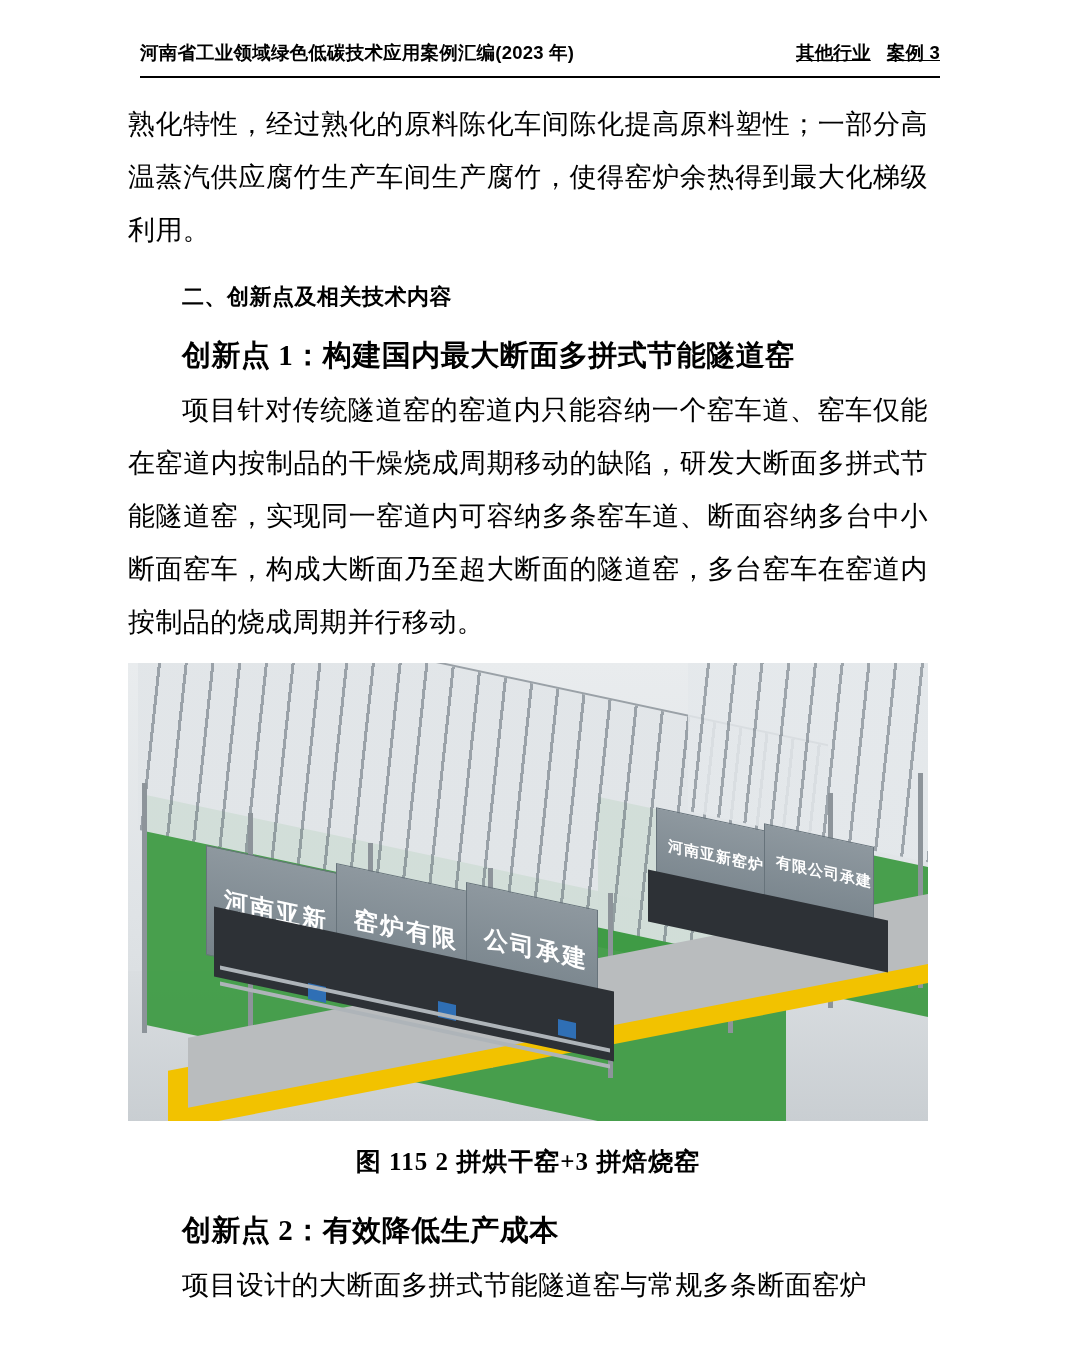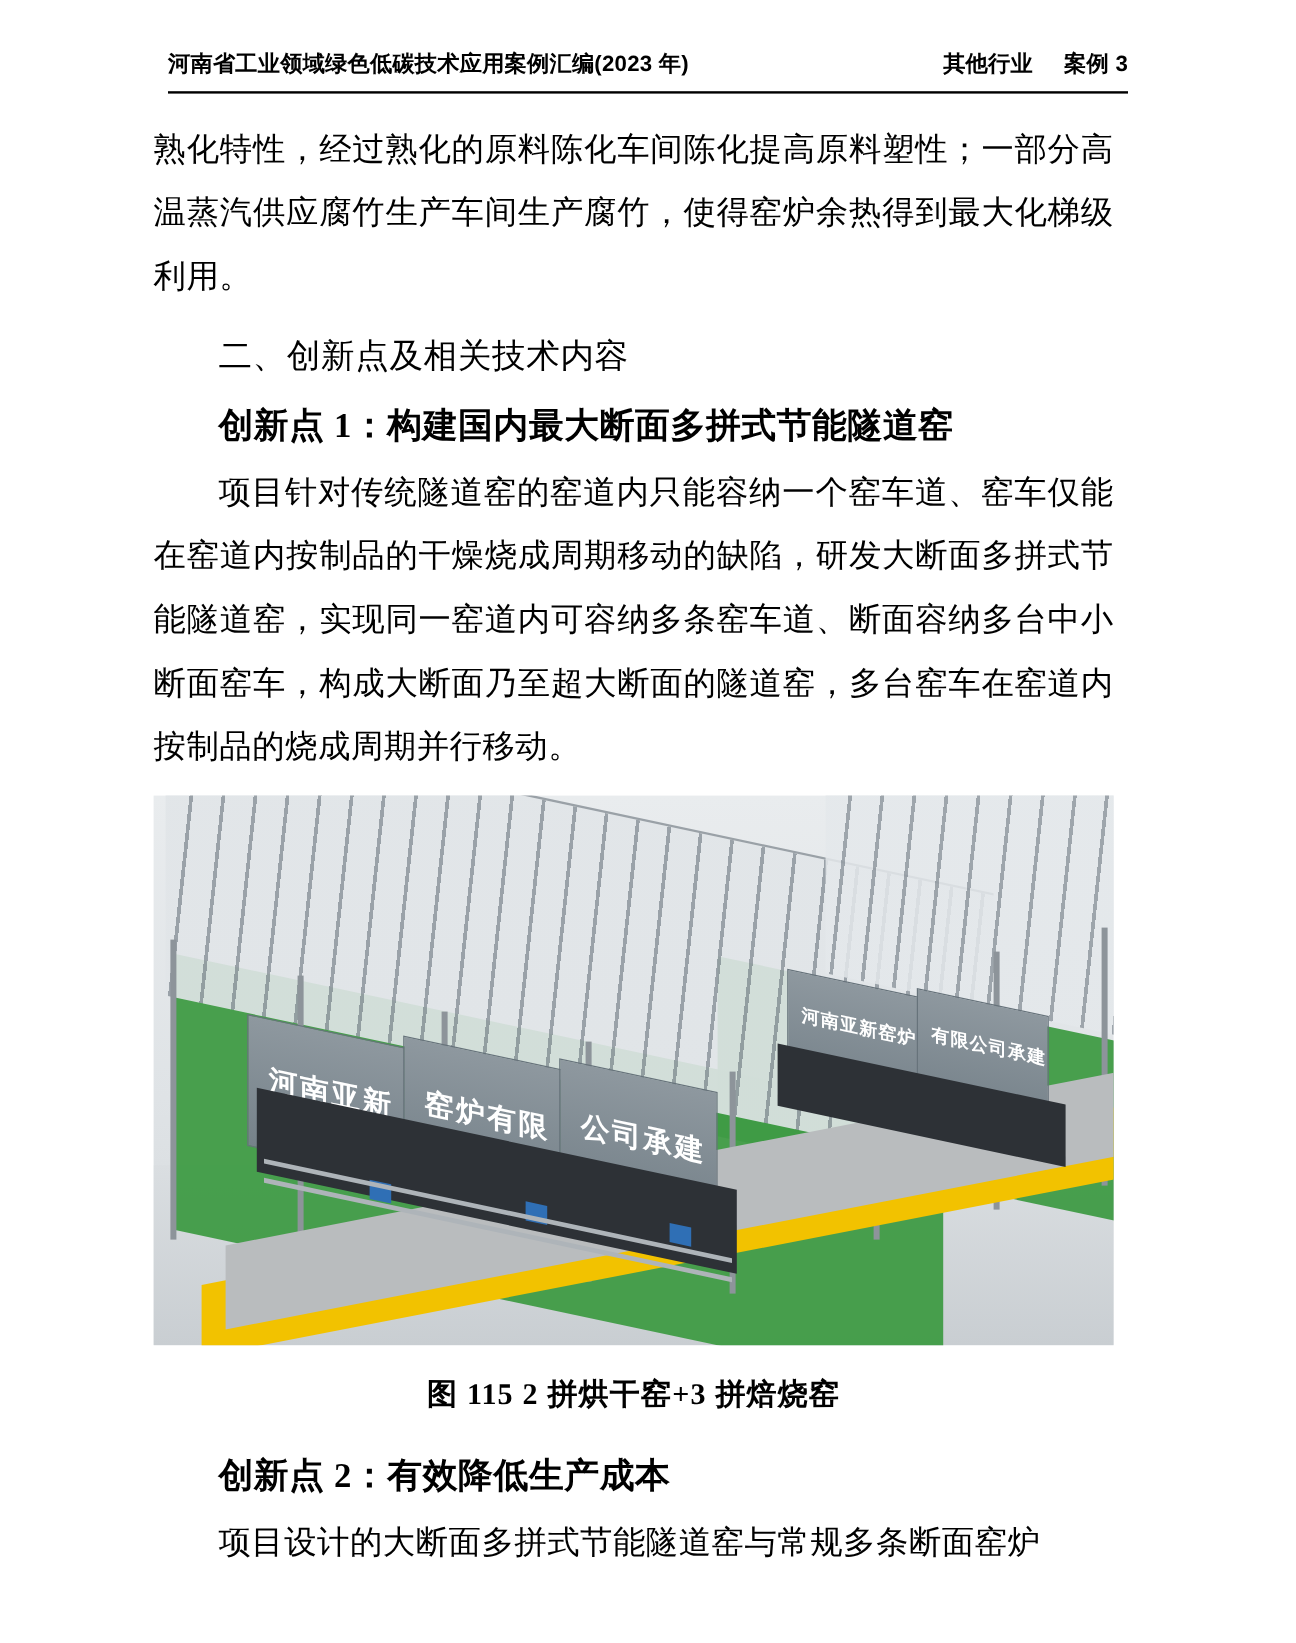"其他行业" .header-right { gap: 26px -> 16px; text-decoration: none -> underline }
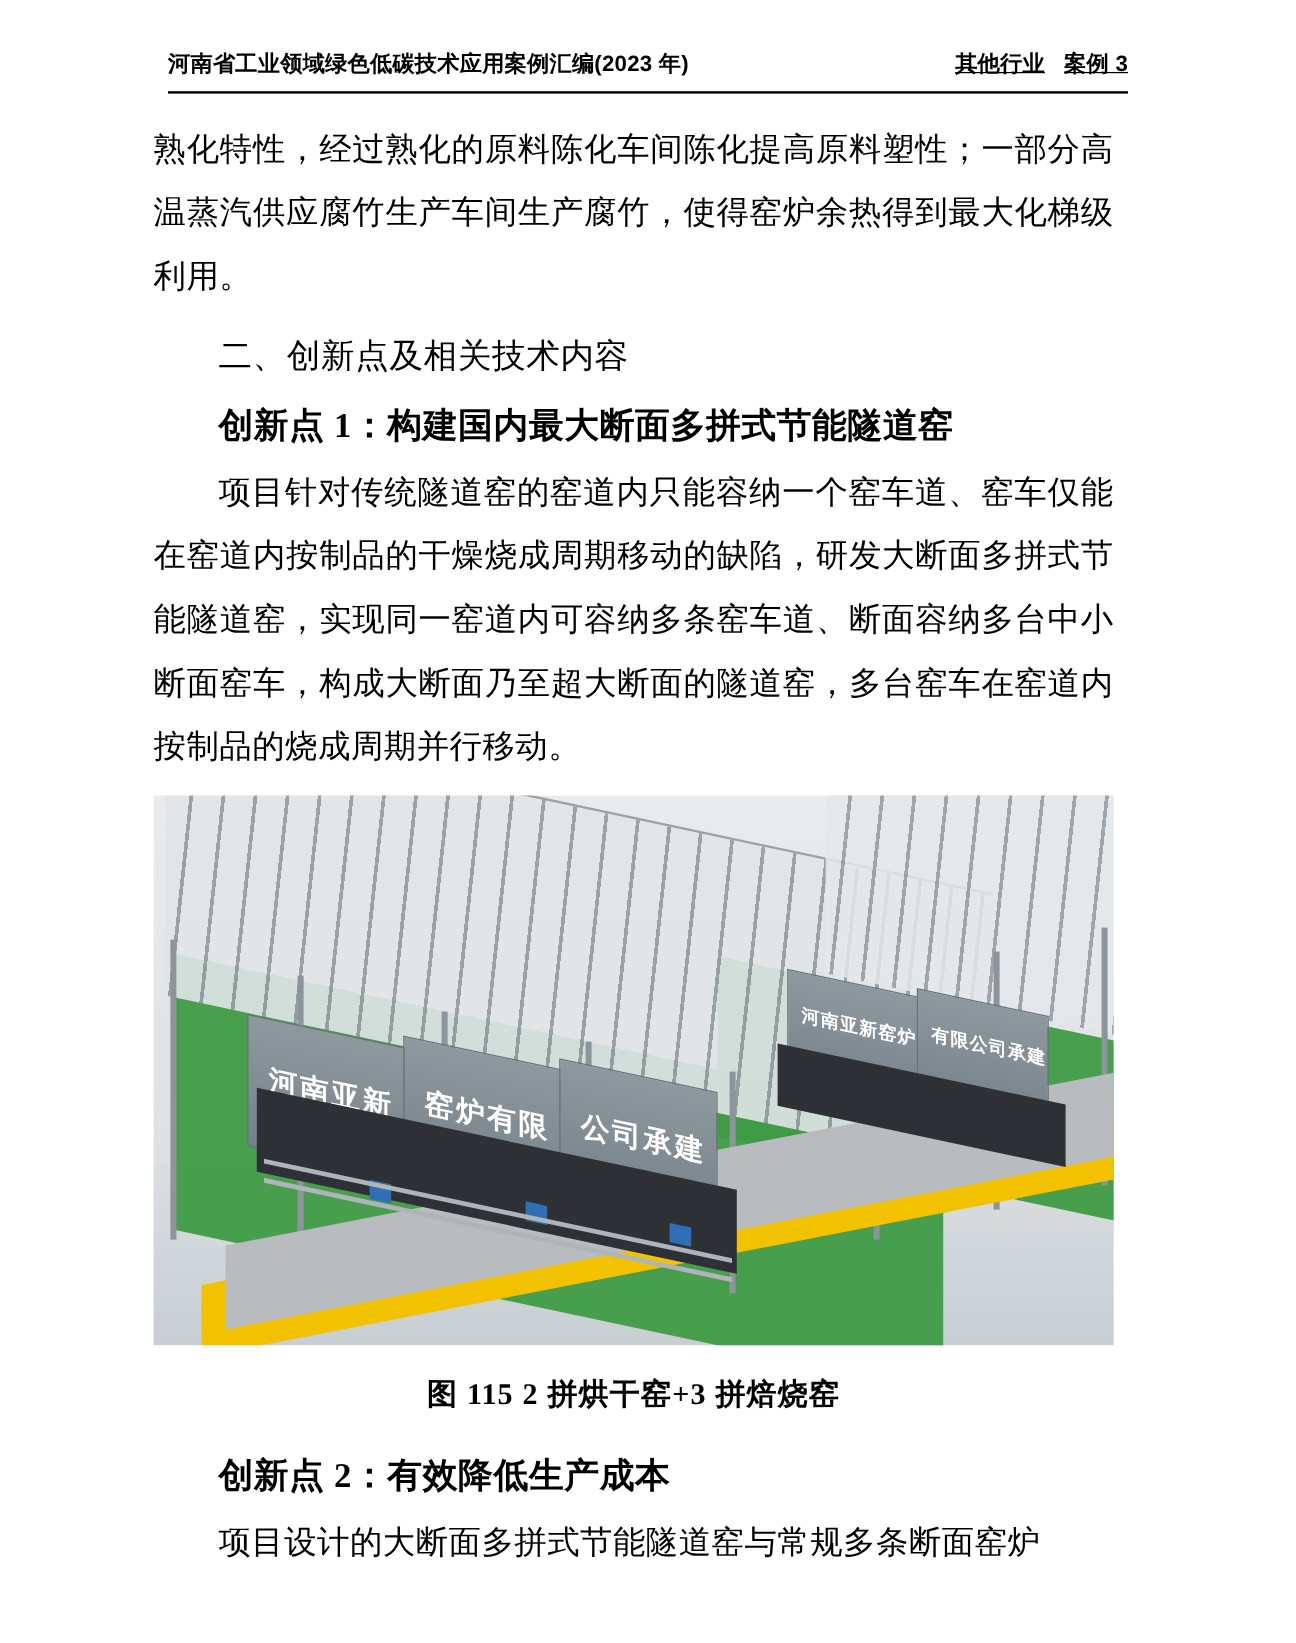"二、创新点及相关技术内容" .h2 { font-size: 28px -> 22px; font-weight: normal -> bold }
